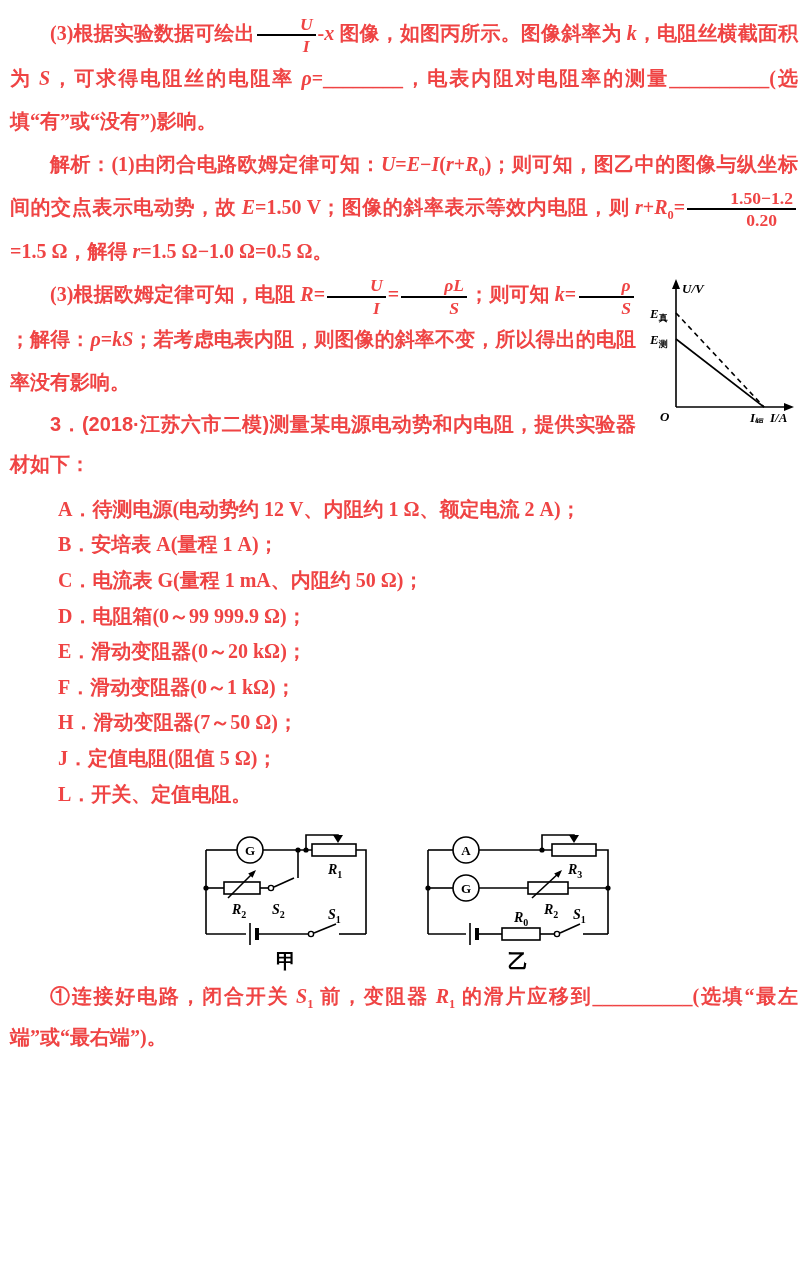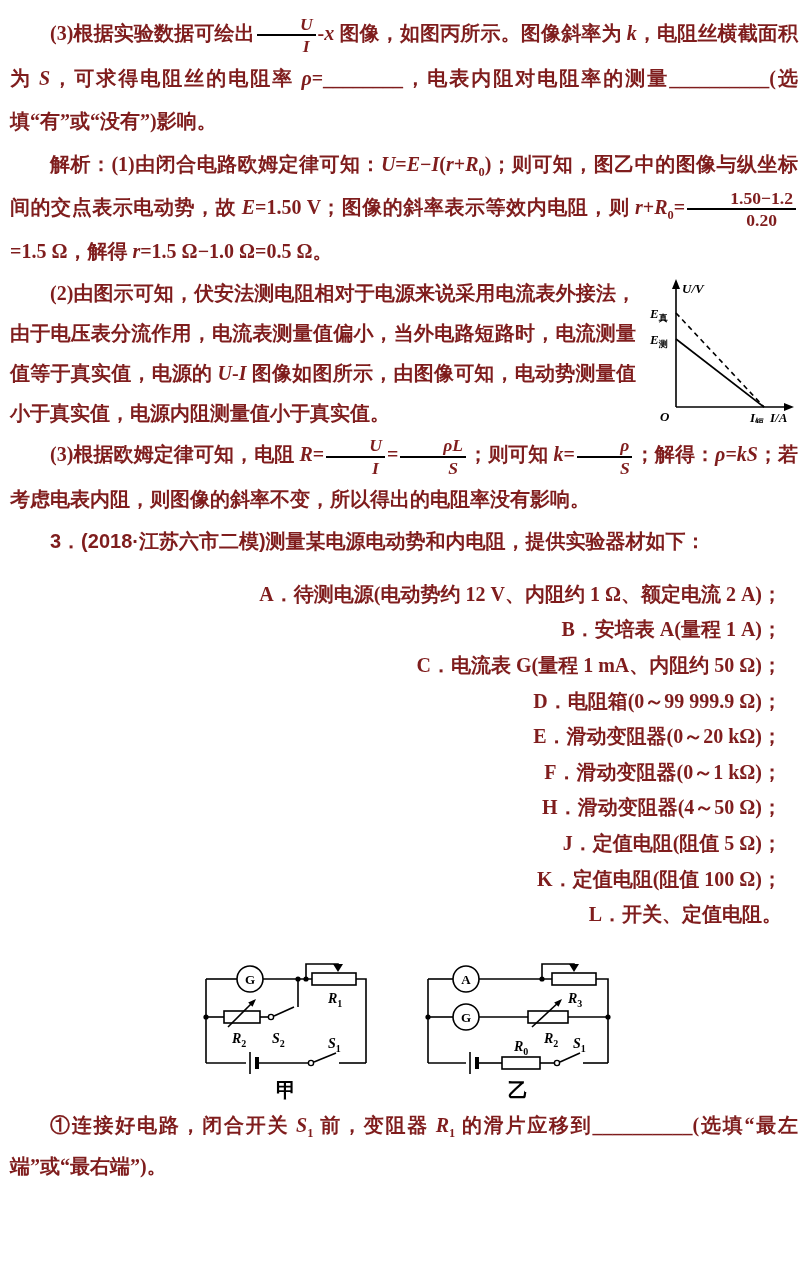"(3)根据实验数据可绘出 - 图像，如图丙所示。图像斜率为 ，电阻丝横截面积为" .page { color: #7f1d1d -> #ef4444 }
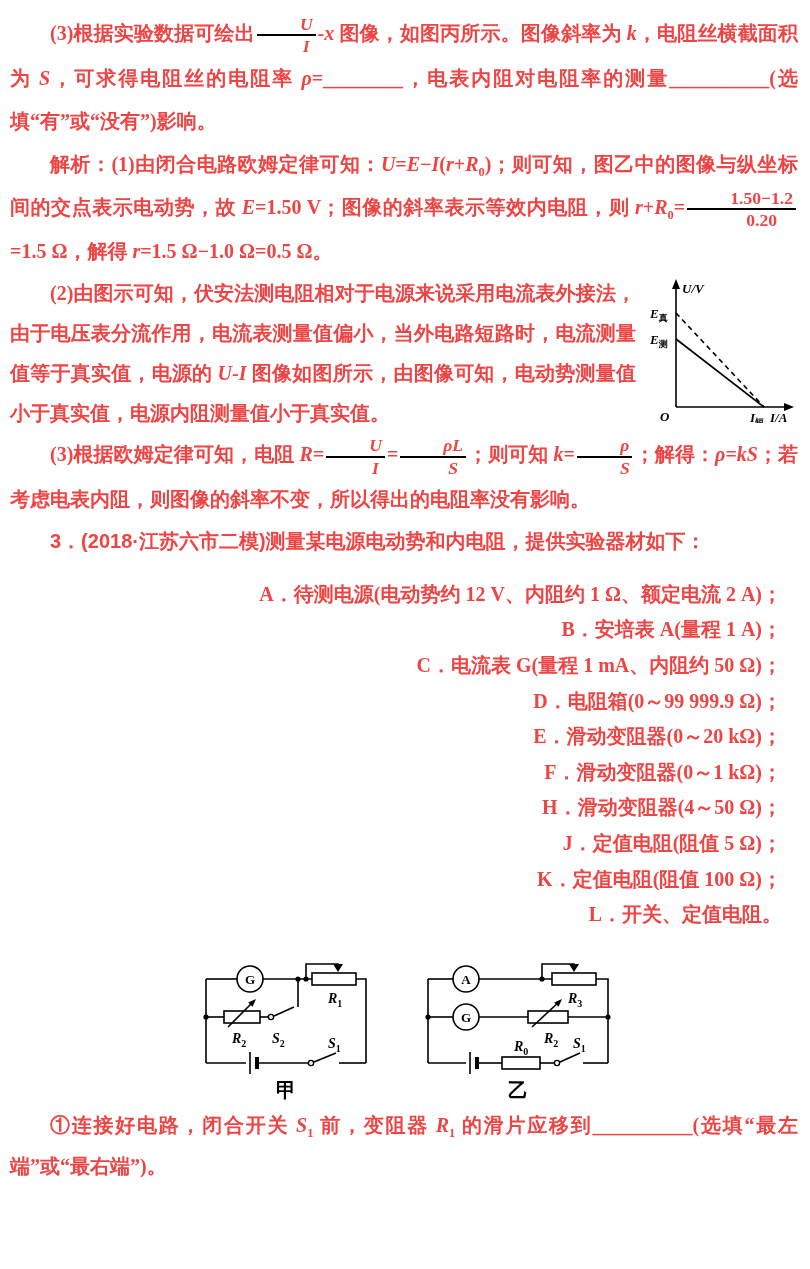"(2)由图示可知，伏安法测电阻相对于电源来说采用电流表外接法，由于电压表分流作用" span { html: <span>(2)由图示可知，伏安法测电阻相对于电源来说采用电流表外接法，由于电压表分流作用，电流表测量值偏小，当外电路短路时，电流测量值等于真实值，电源的 <span>U</span>-<span>I</span> 图像如图所示，由图像可知，电动势测量值小于真实值，电源内阻测量值小于真实值。</span> -> none }
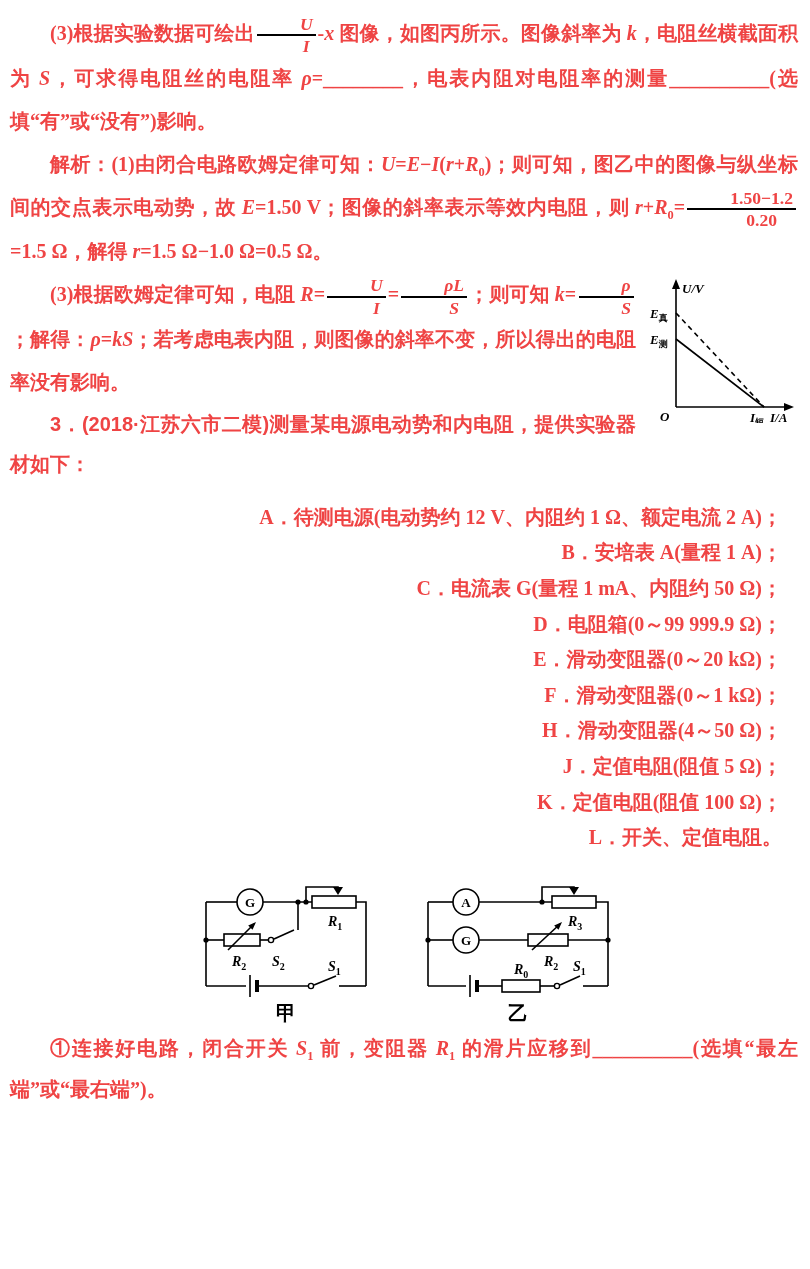"A．待测电源(电动势约 12 V、内阻约 1 Ω、额定电流" .list { margin: 16px -> 8px; text-align: right -> none }
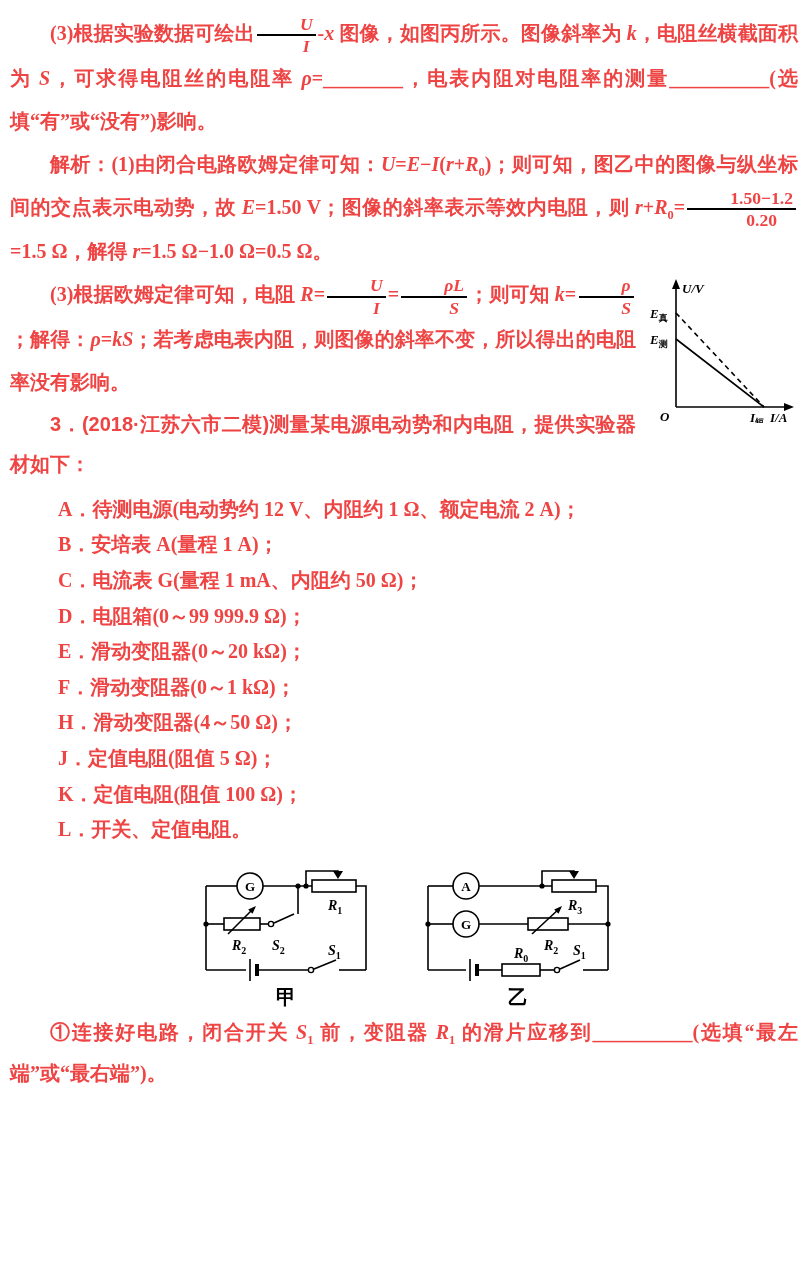"H．滑动变阻器(4～50 Ω)；" div.list-item { text: 4 -> 7 }
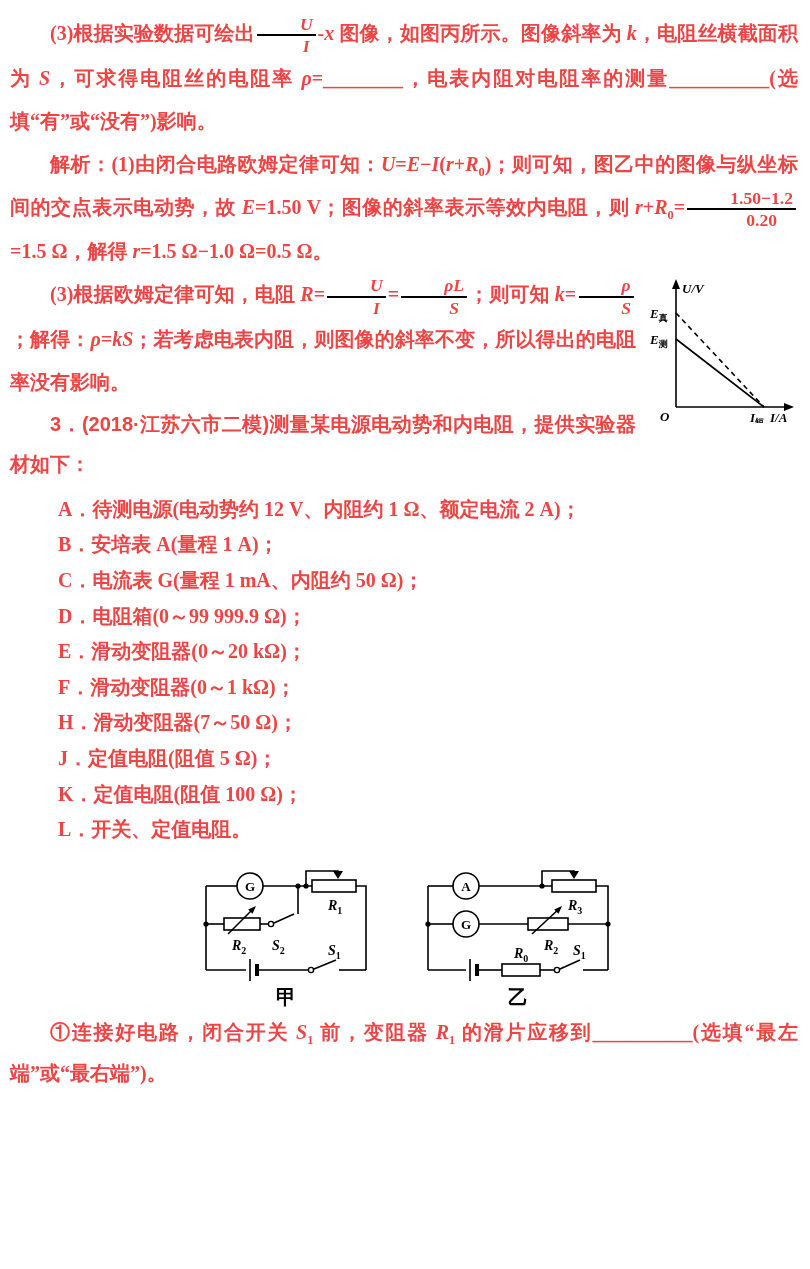"K．定值电阻(阻值 100 Ω)；" div.list-item { html: <div>K．定值电阻(阻值 100 Ω)；</div> -> none }
